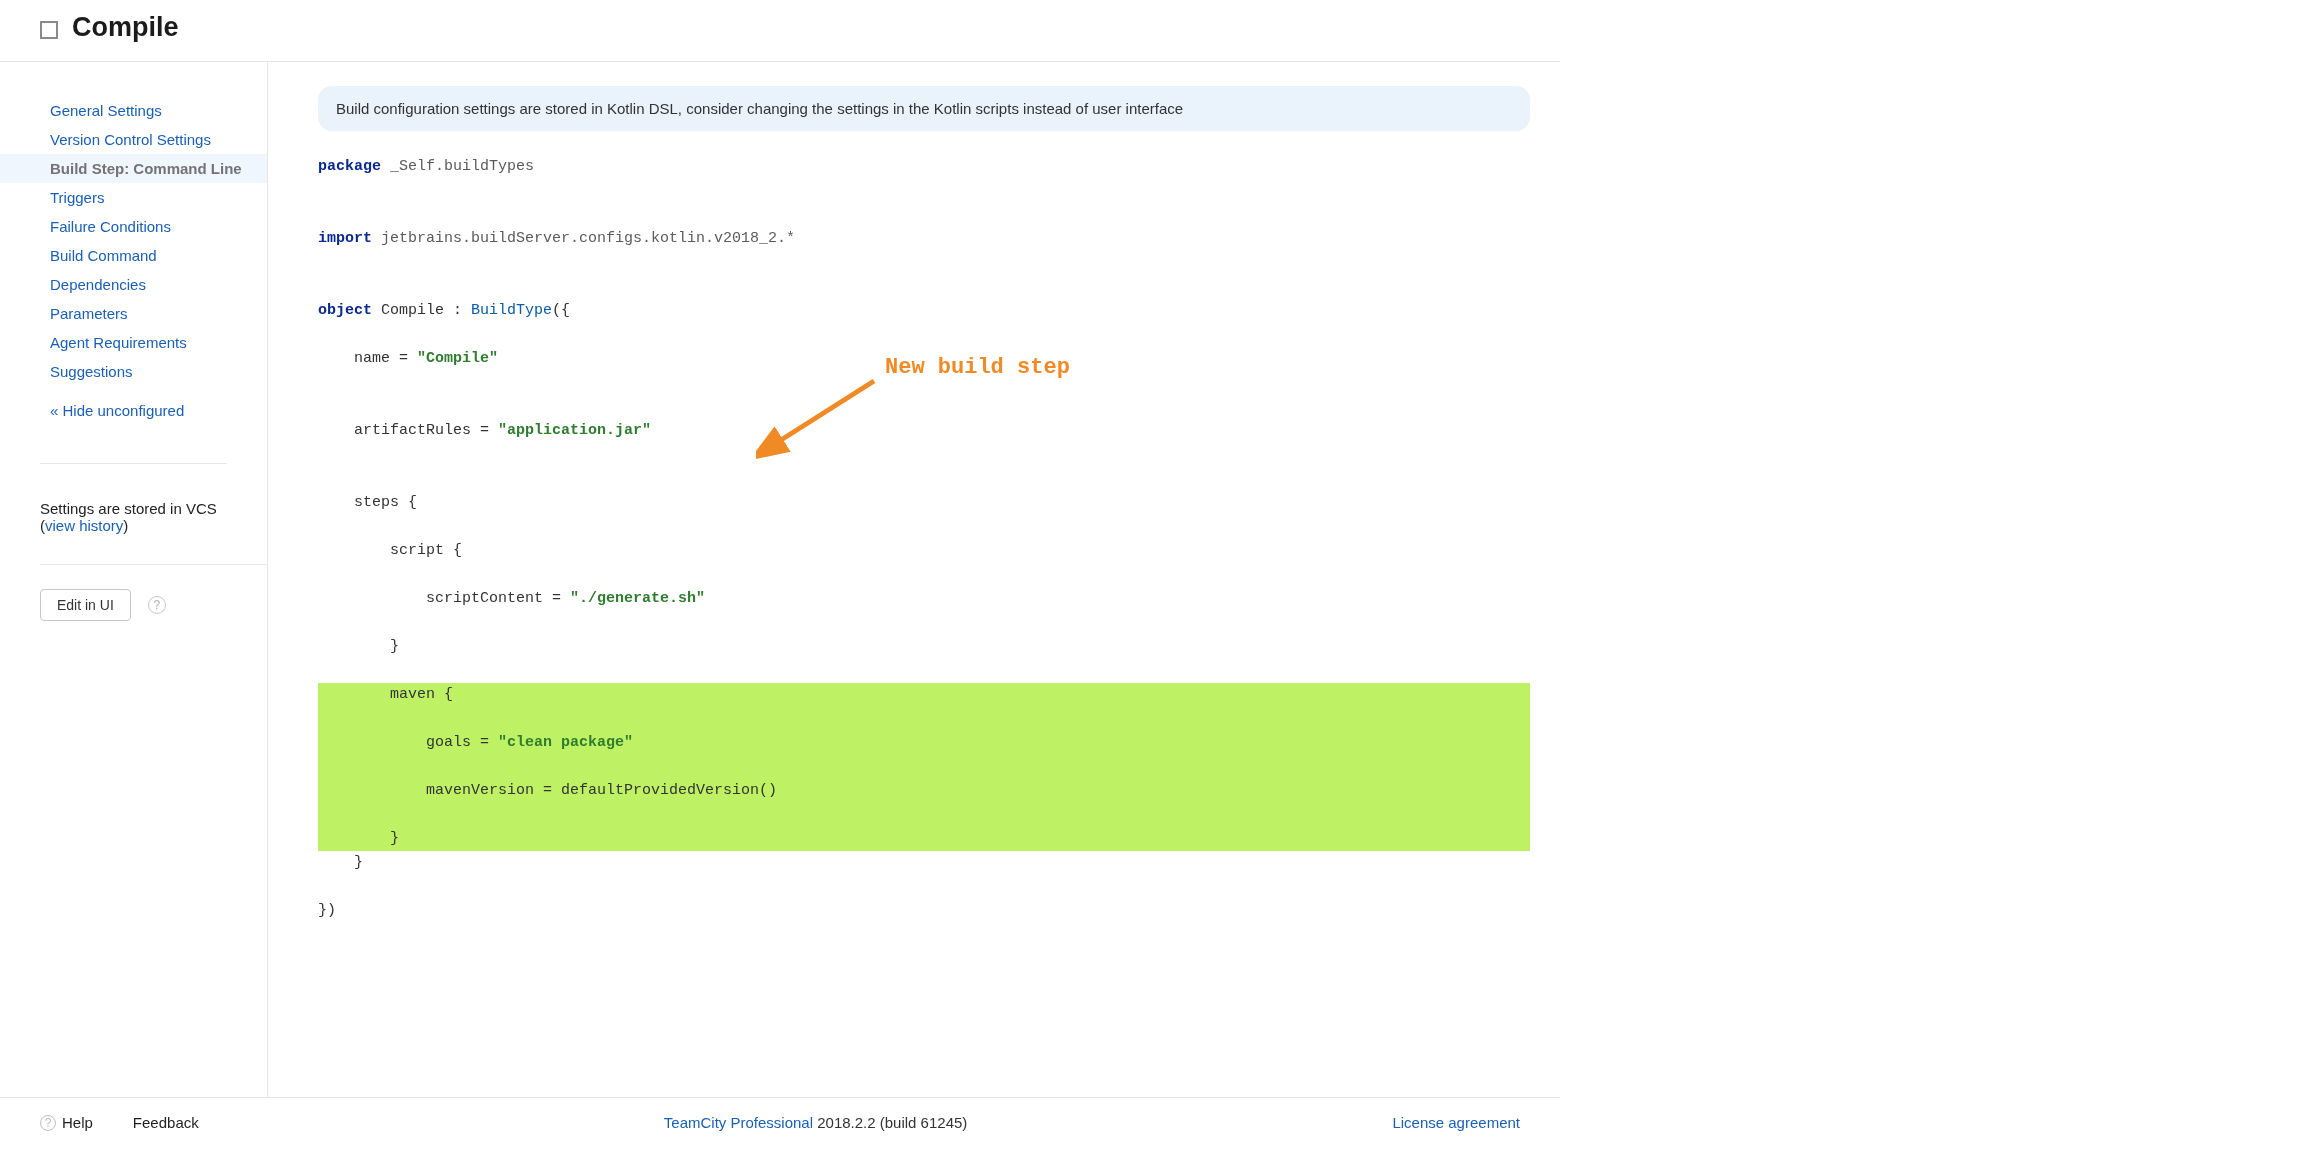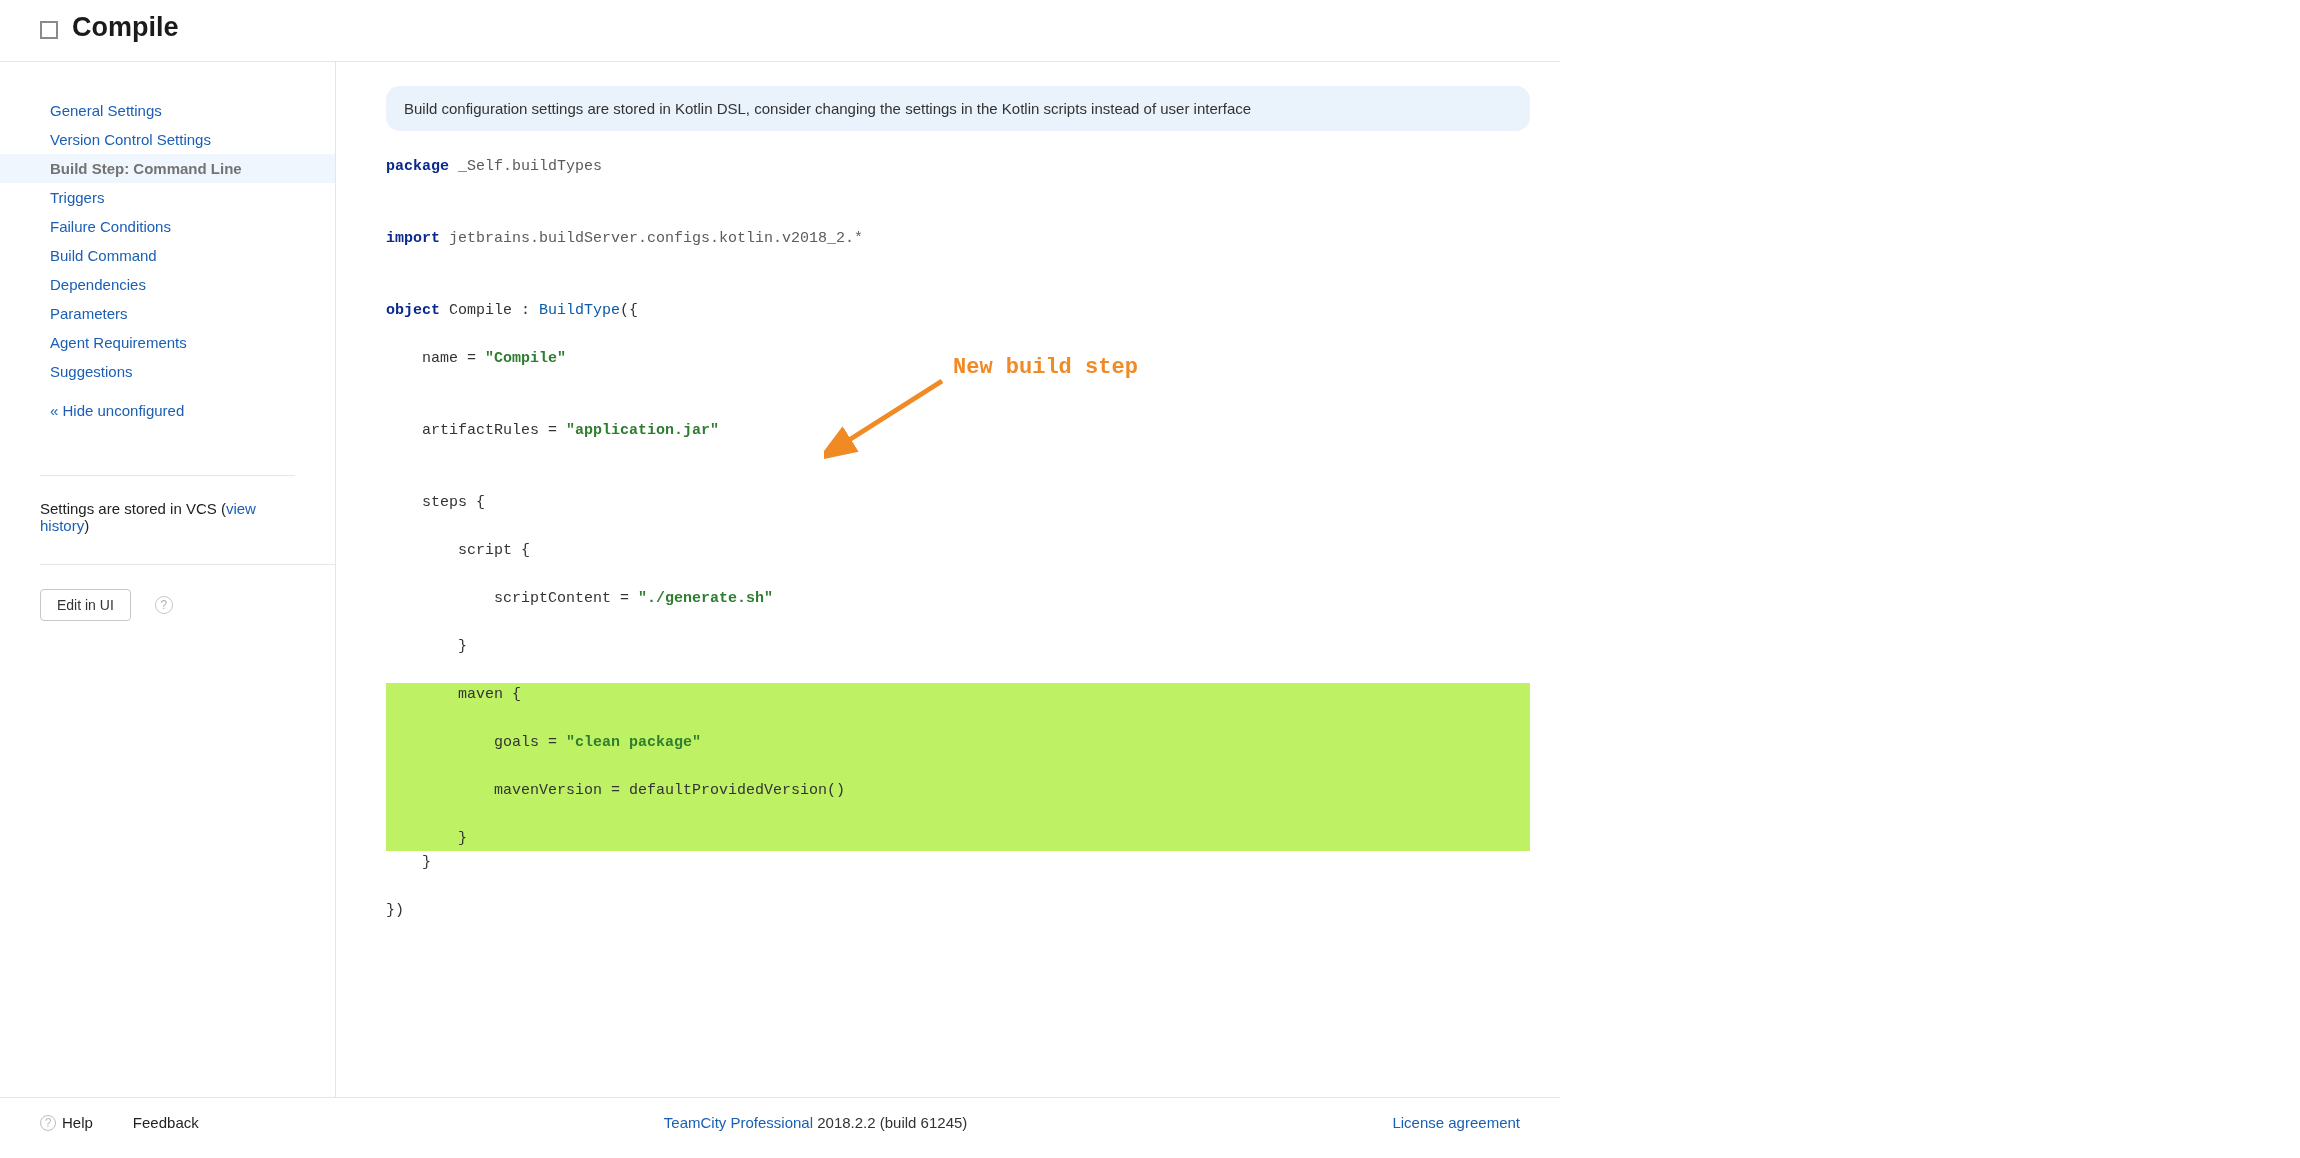"General Settings" .sidebar { width: 336px -> 268px }
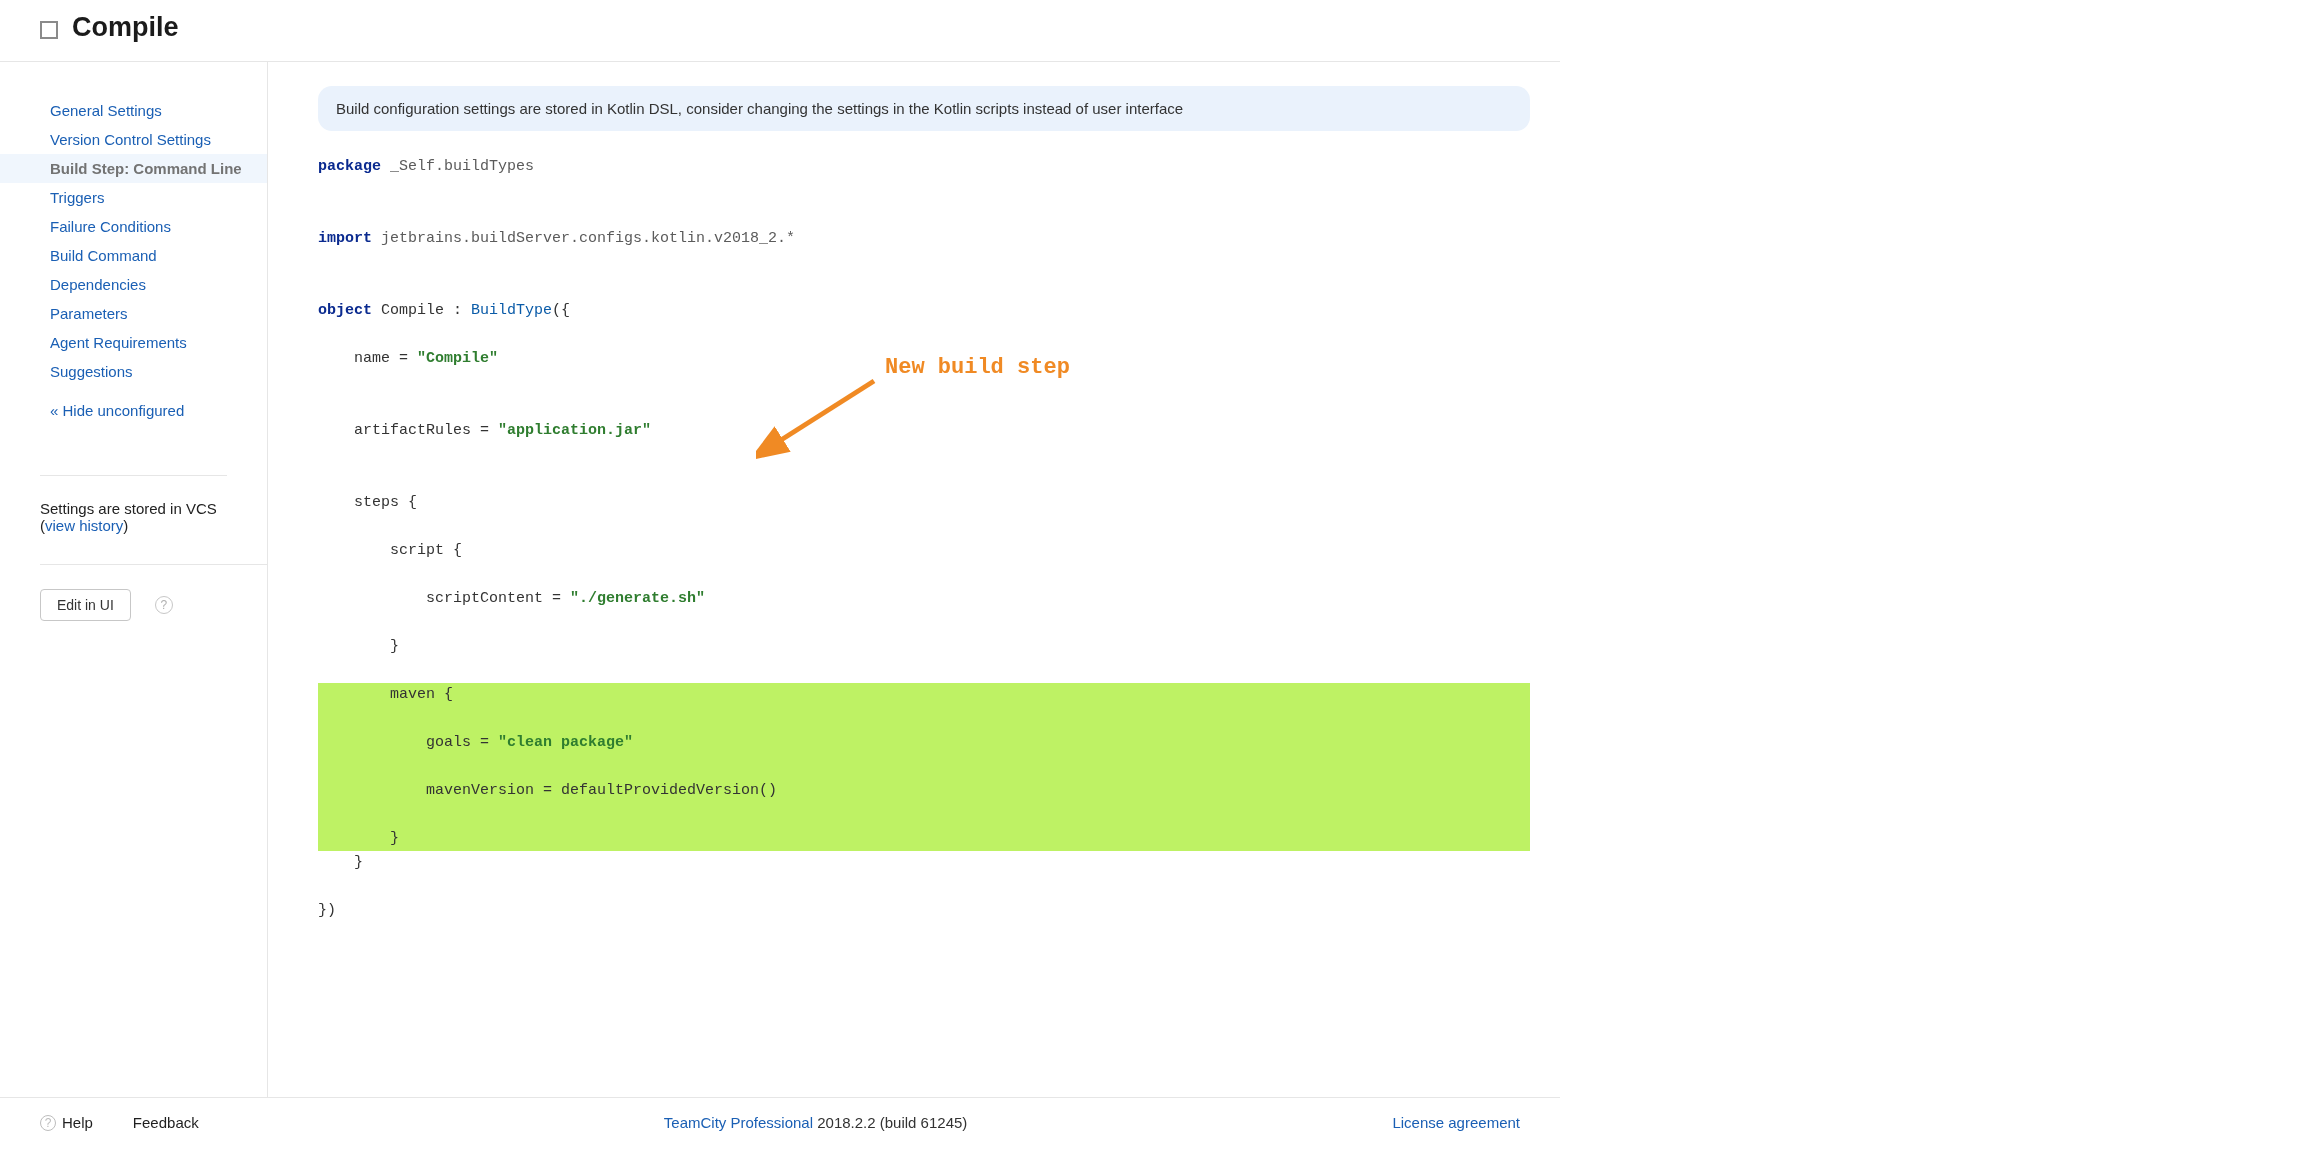"Settings are stored in VCS" .vcs-note { margin: 50px 40px 0 40px -> 38px 40px 0 40px; padding-top: 24px -> 36px }
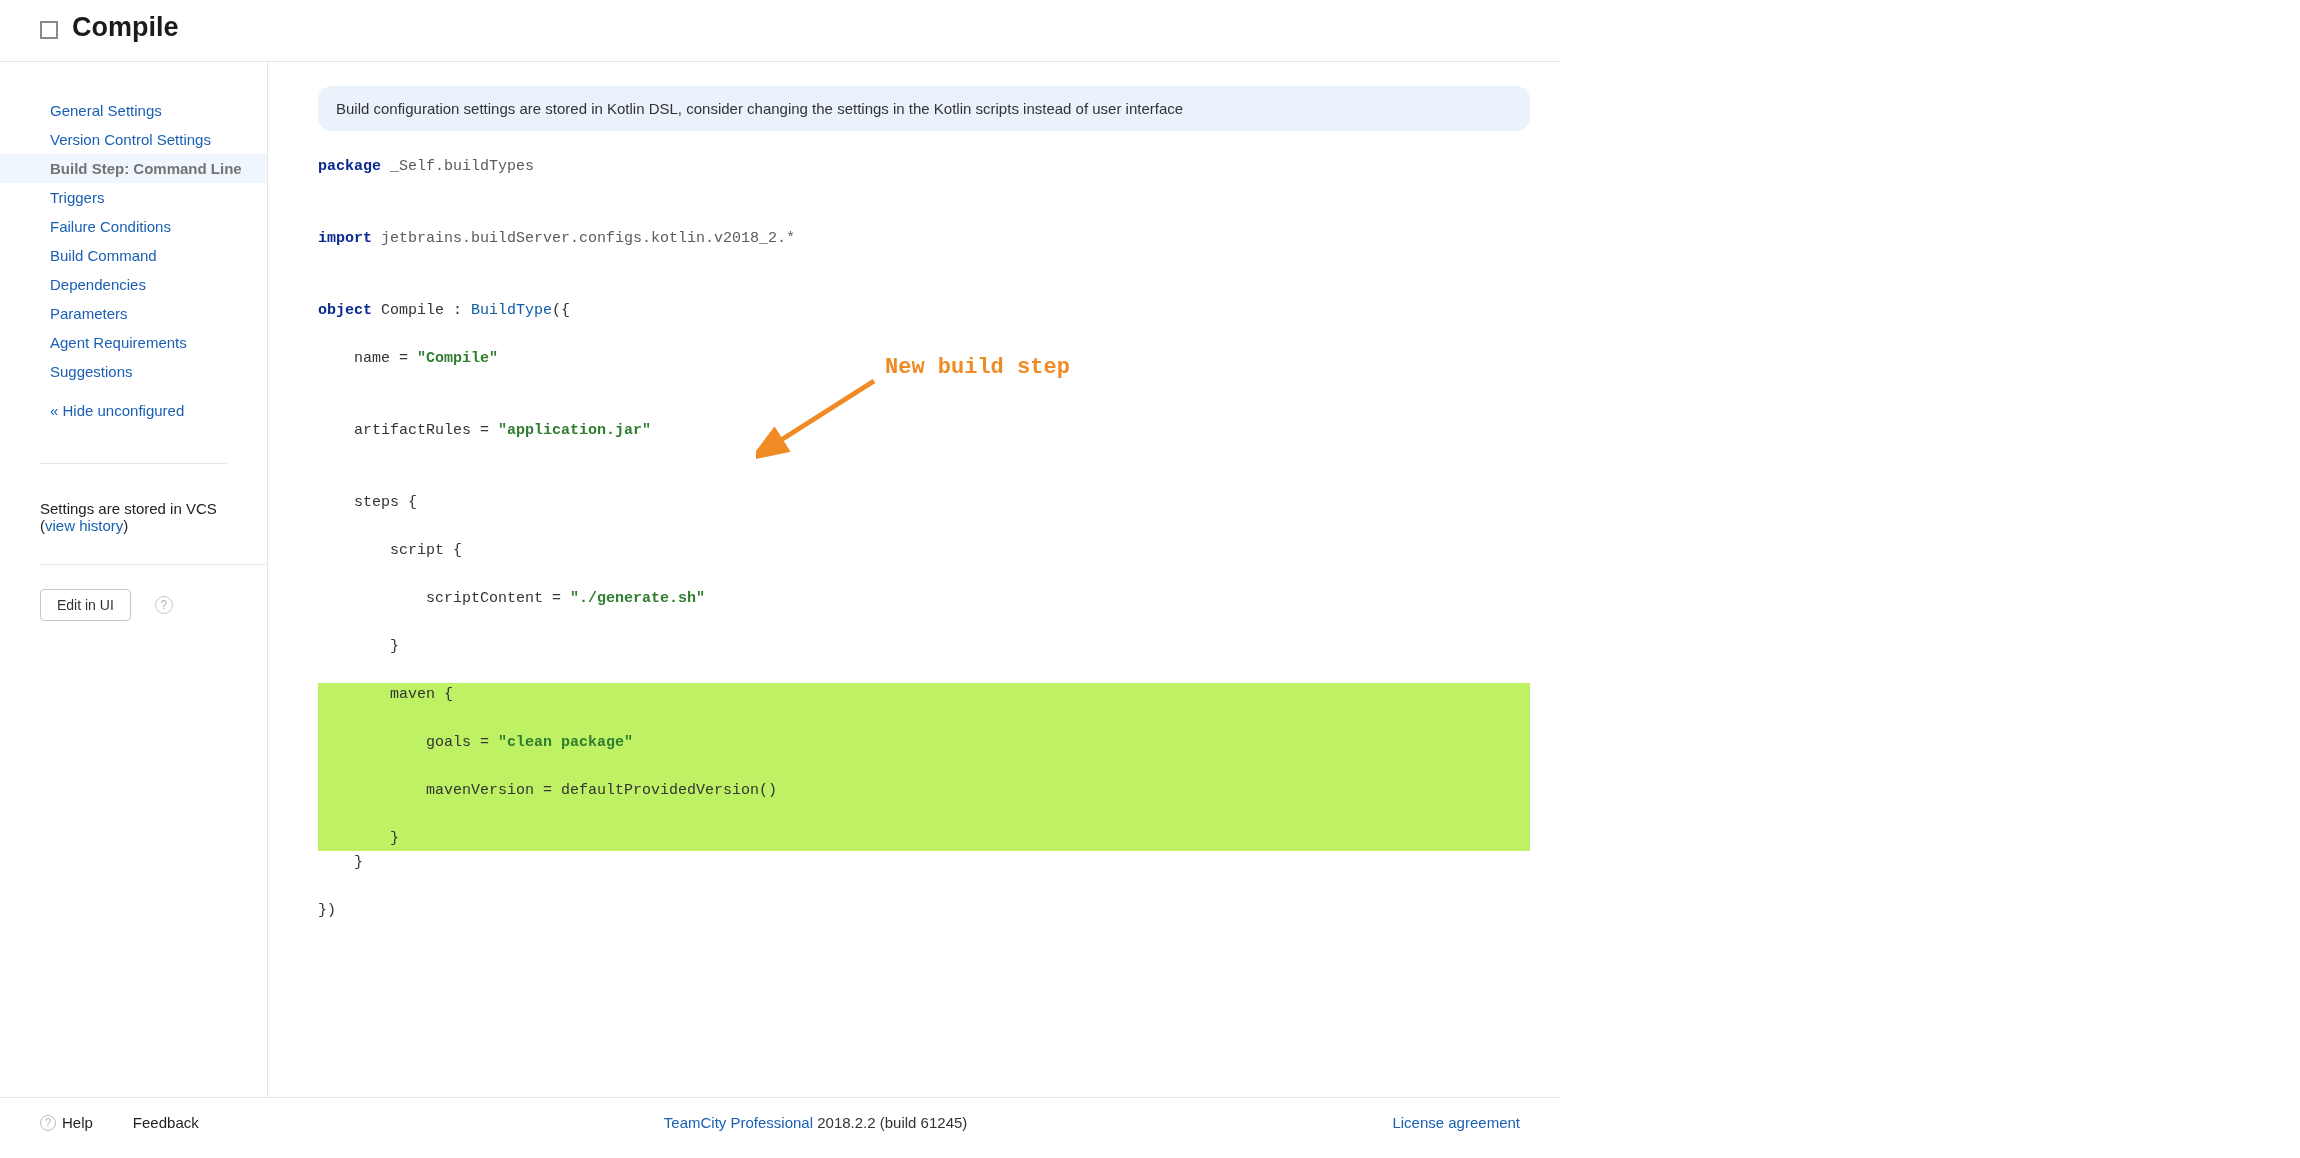"Edit in UI" .edit-row { gap: 24px -> 17px }
